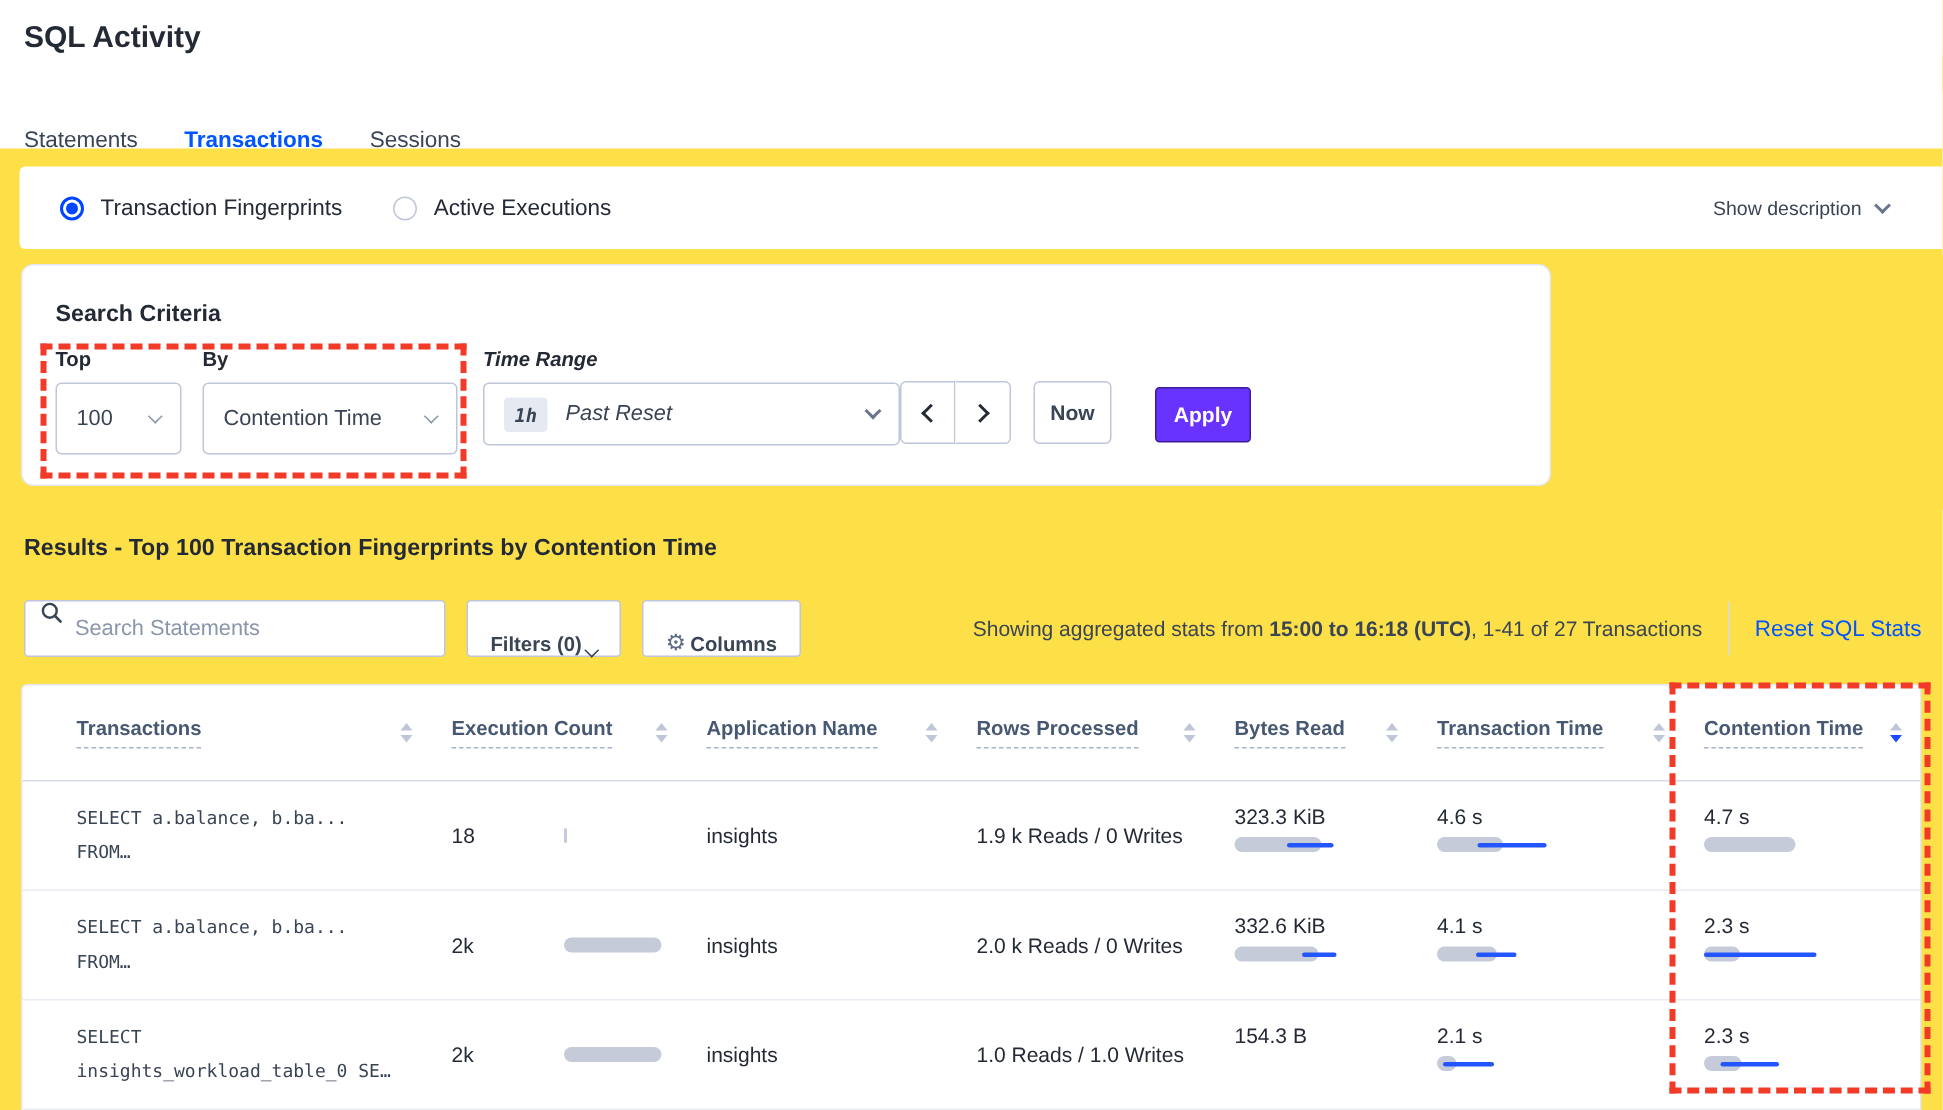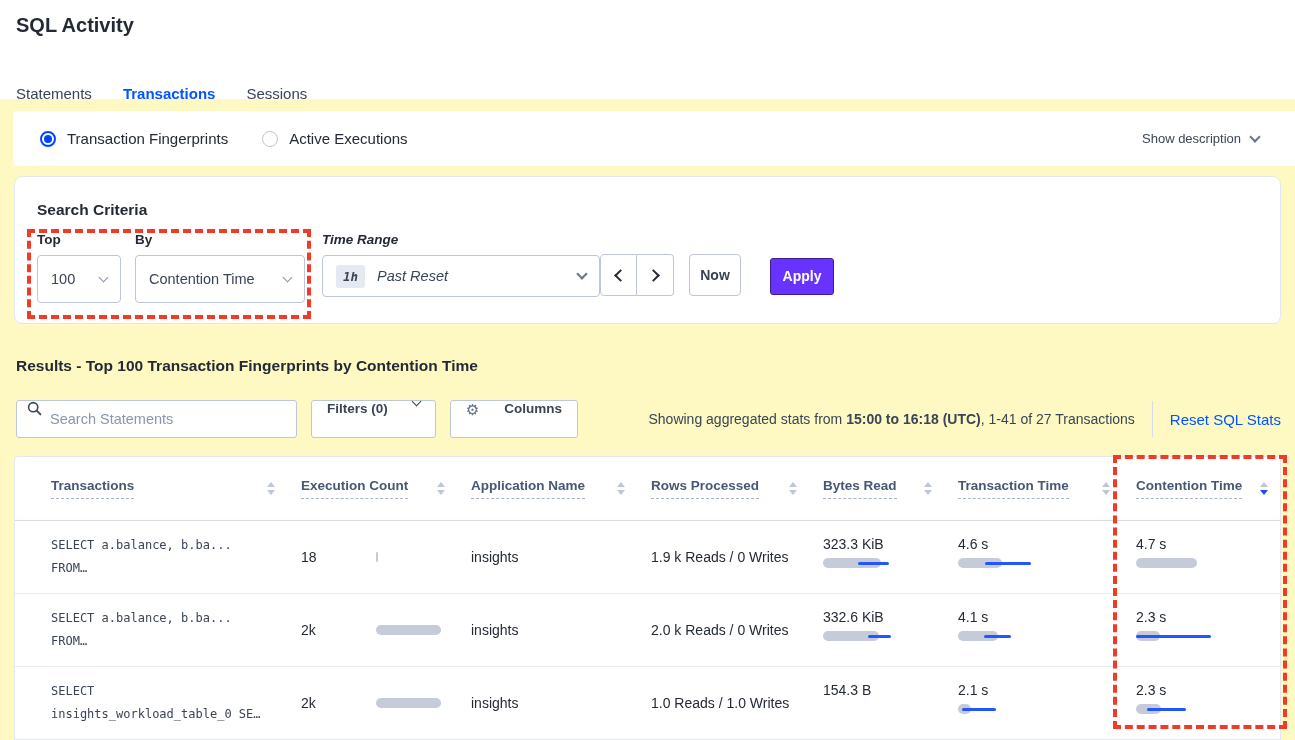"Transaction Fingerprints" .content { background: #fef9c3 -> #fde047 }
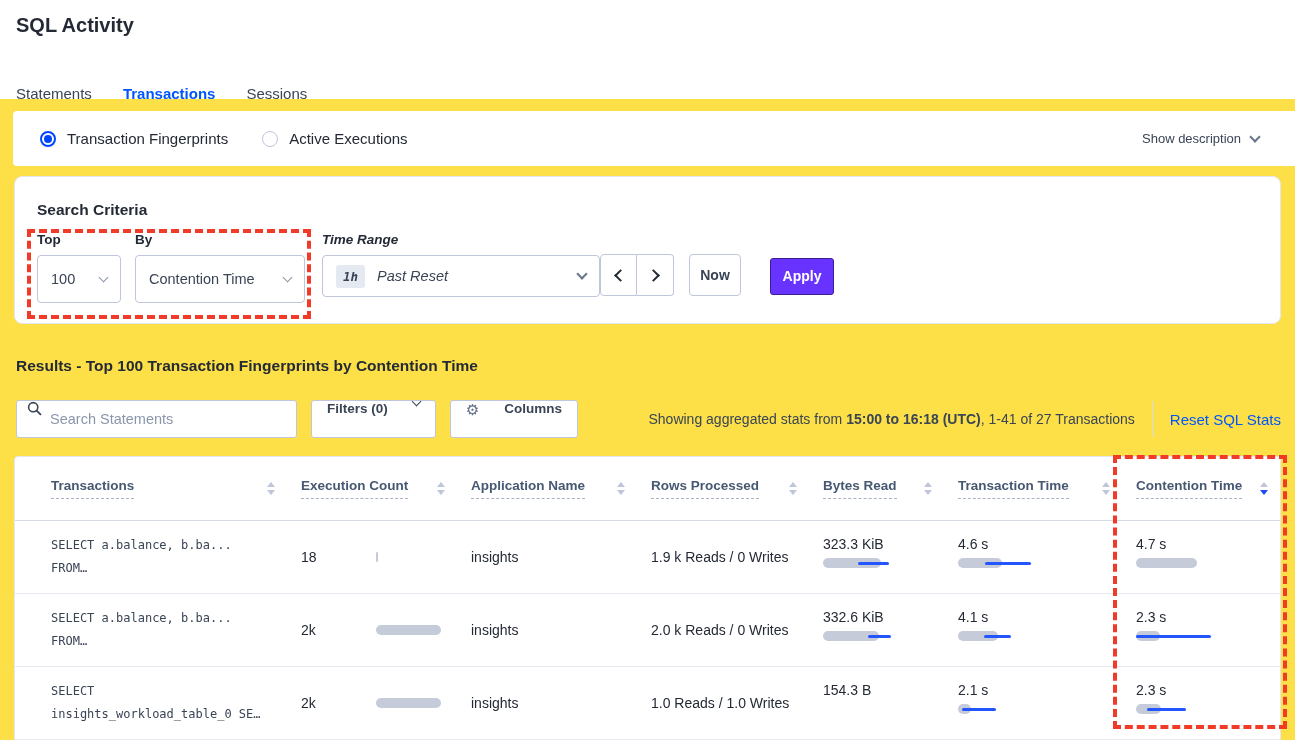"Search Criteria" .search-card { width: 1267px -> 1020px }
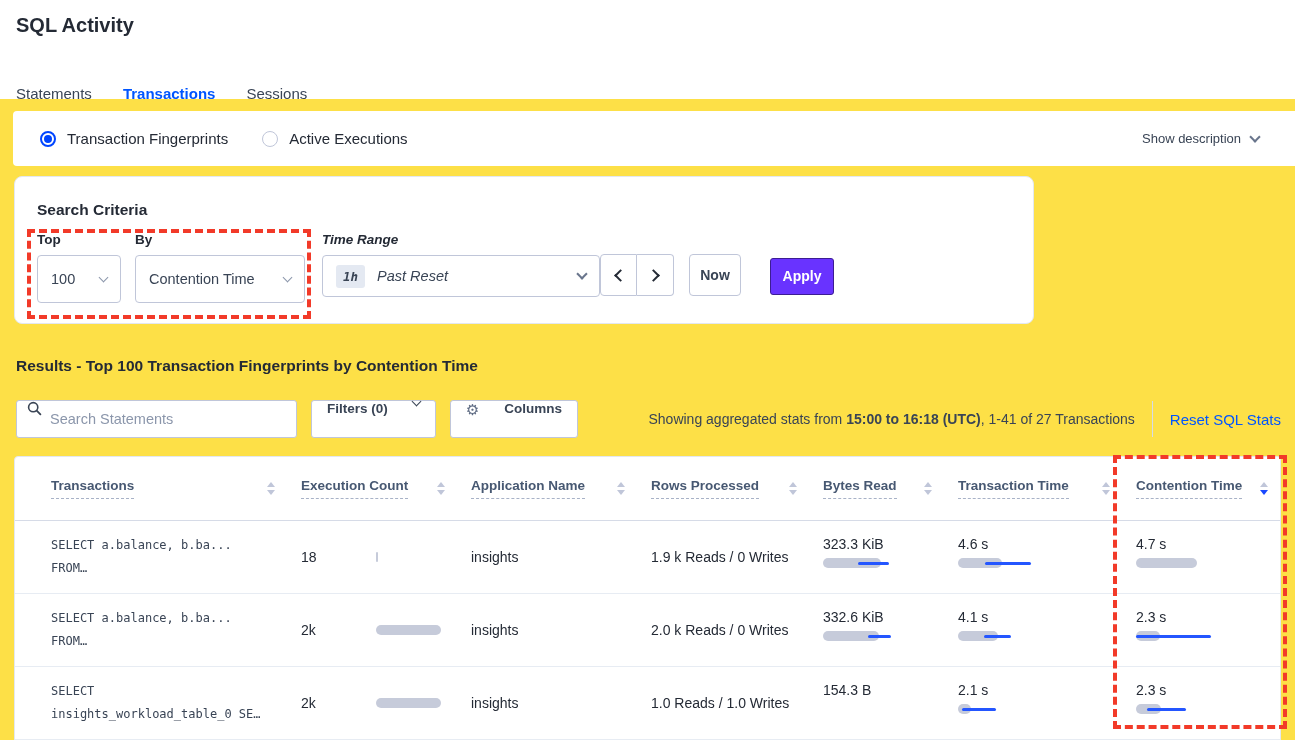"Filters (0)" .ctl-btn { align-items: flex-start -> flex-end; gap: 25px -> 3px }
